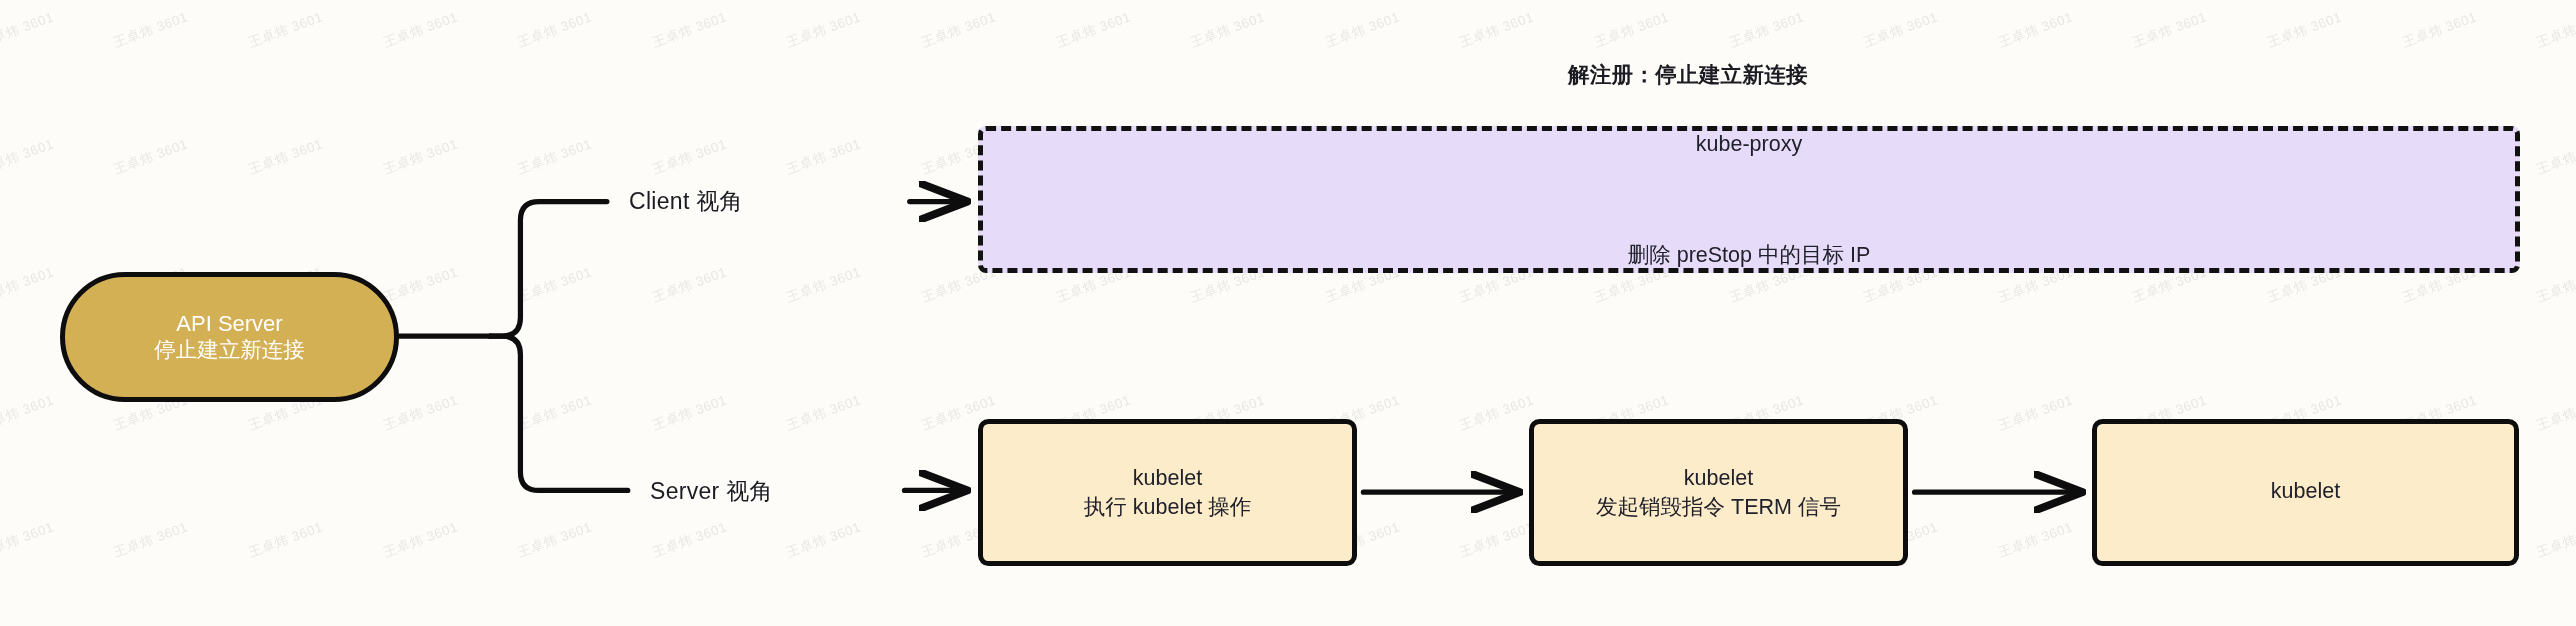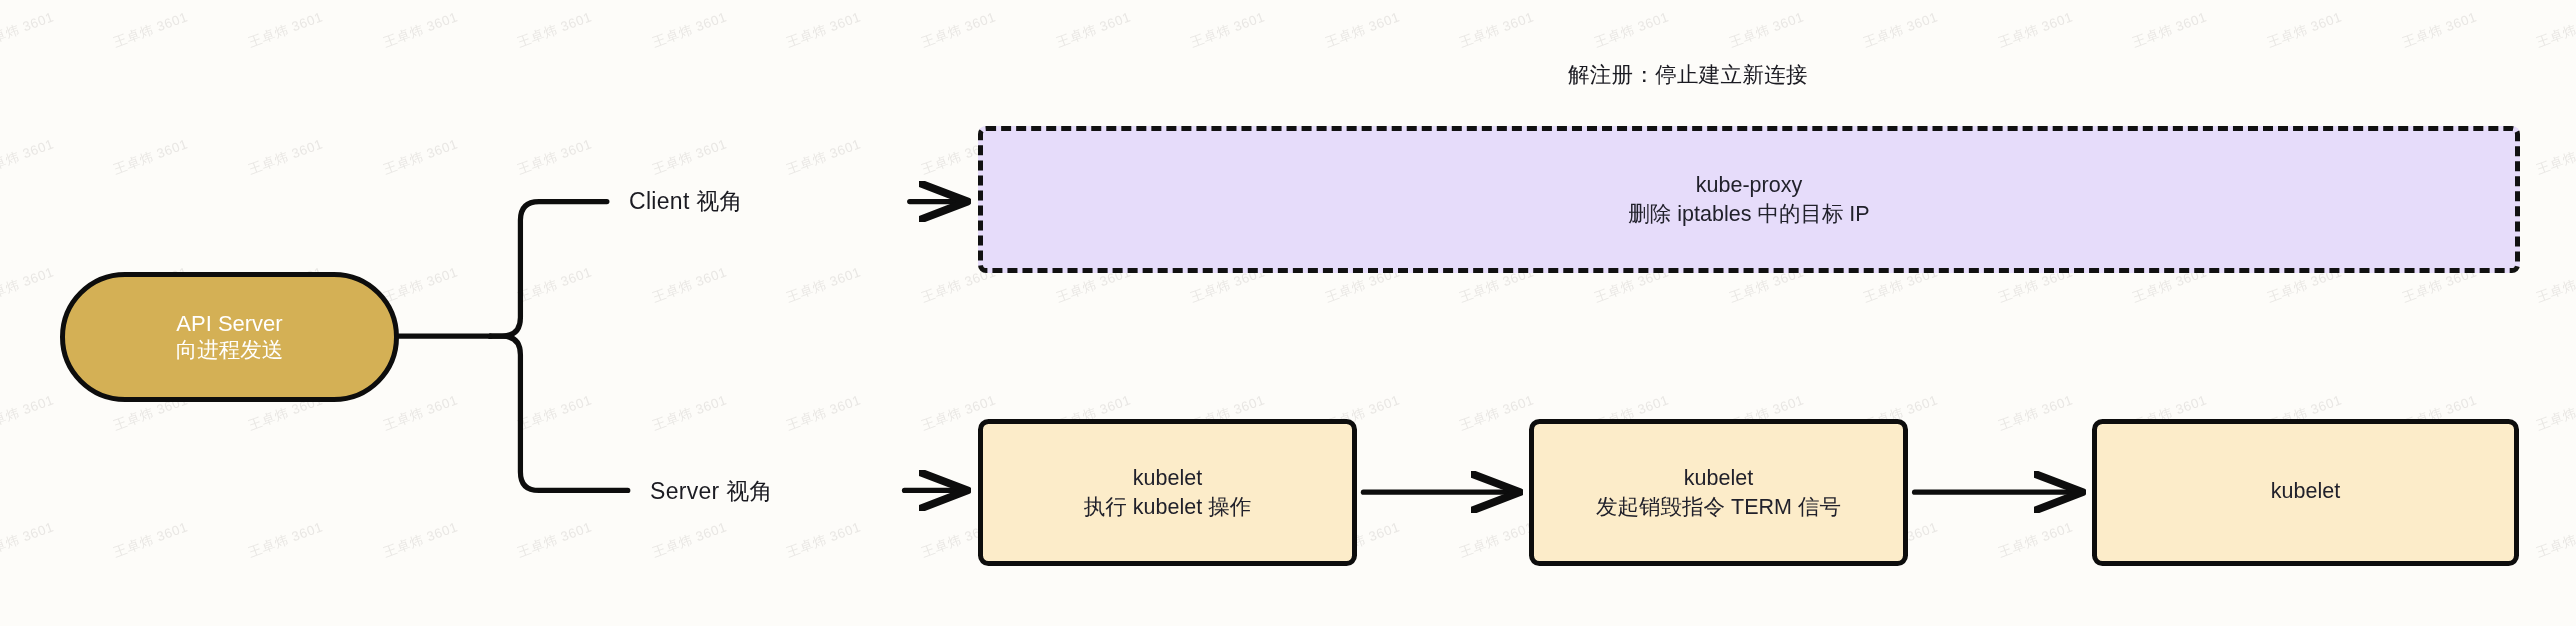"解注册：停止建立新连接" #diagram-title { font-weight: normal -> bold }
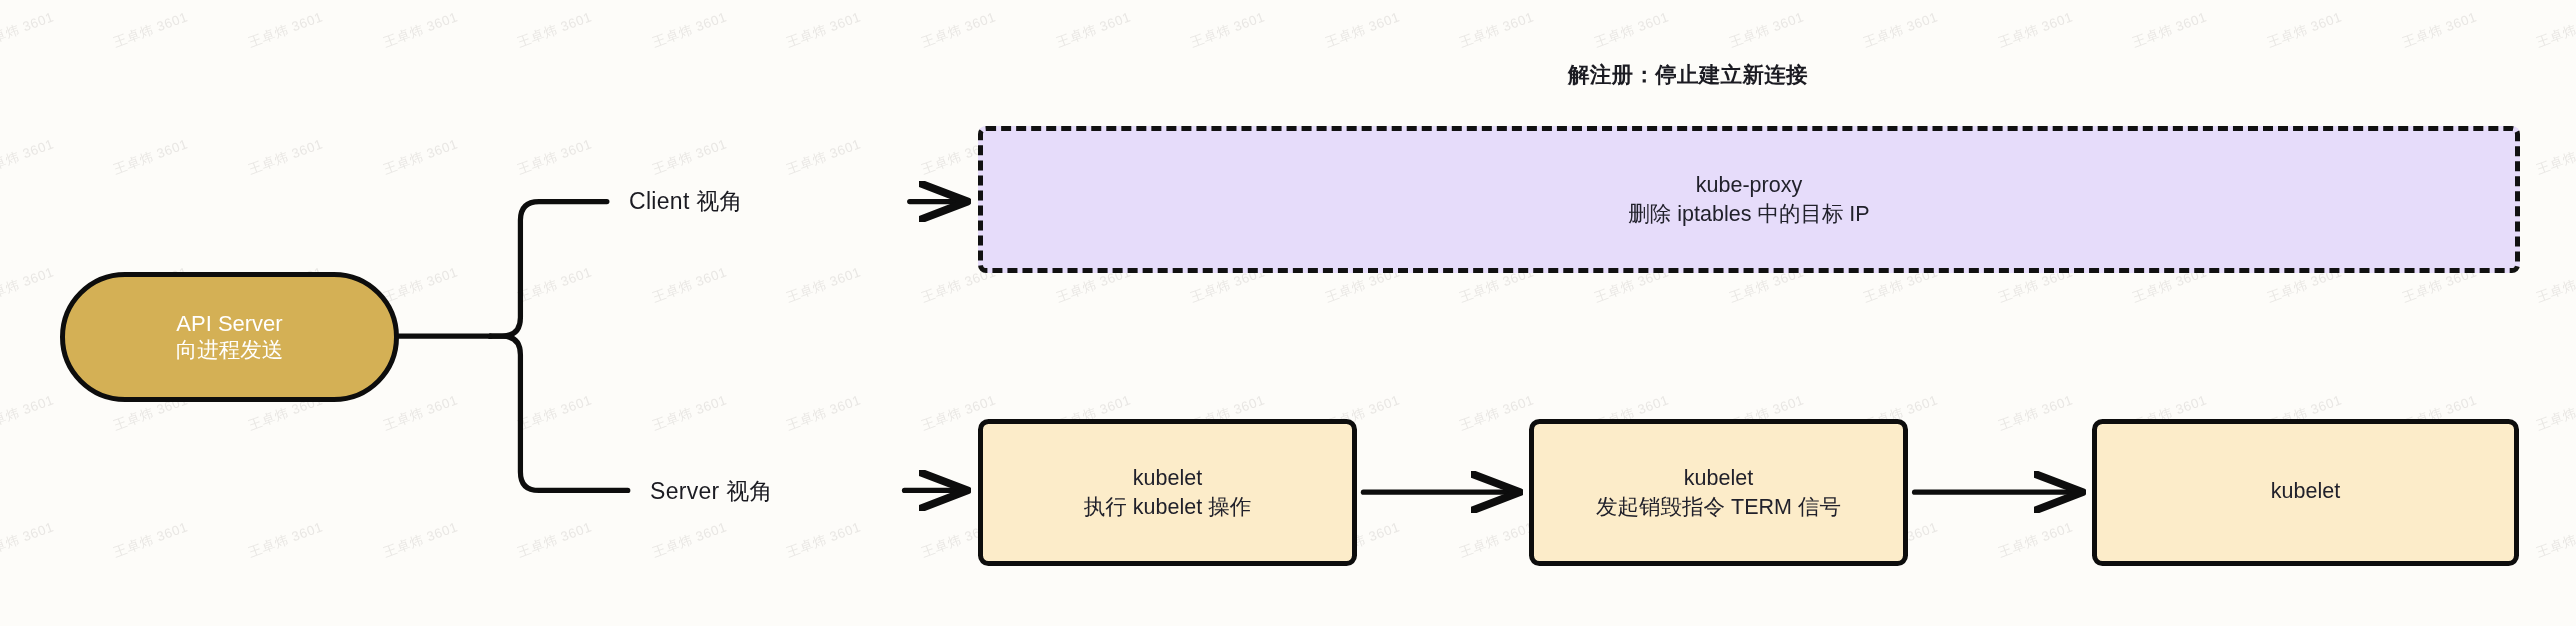"kube-proxy" #kube-proxy-node { justify-content: none -> space-between }
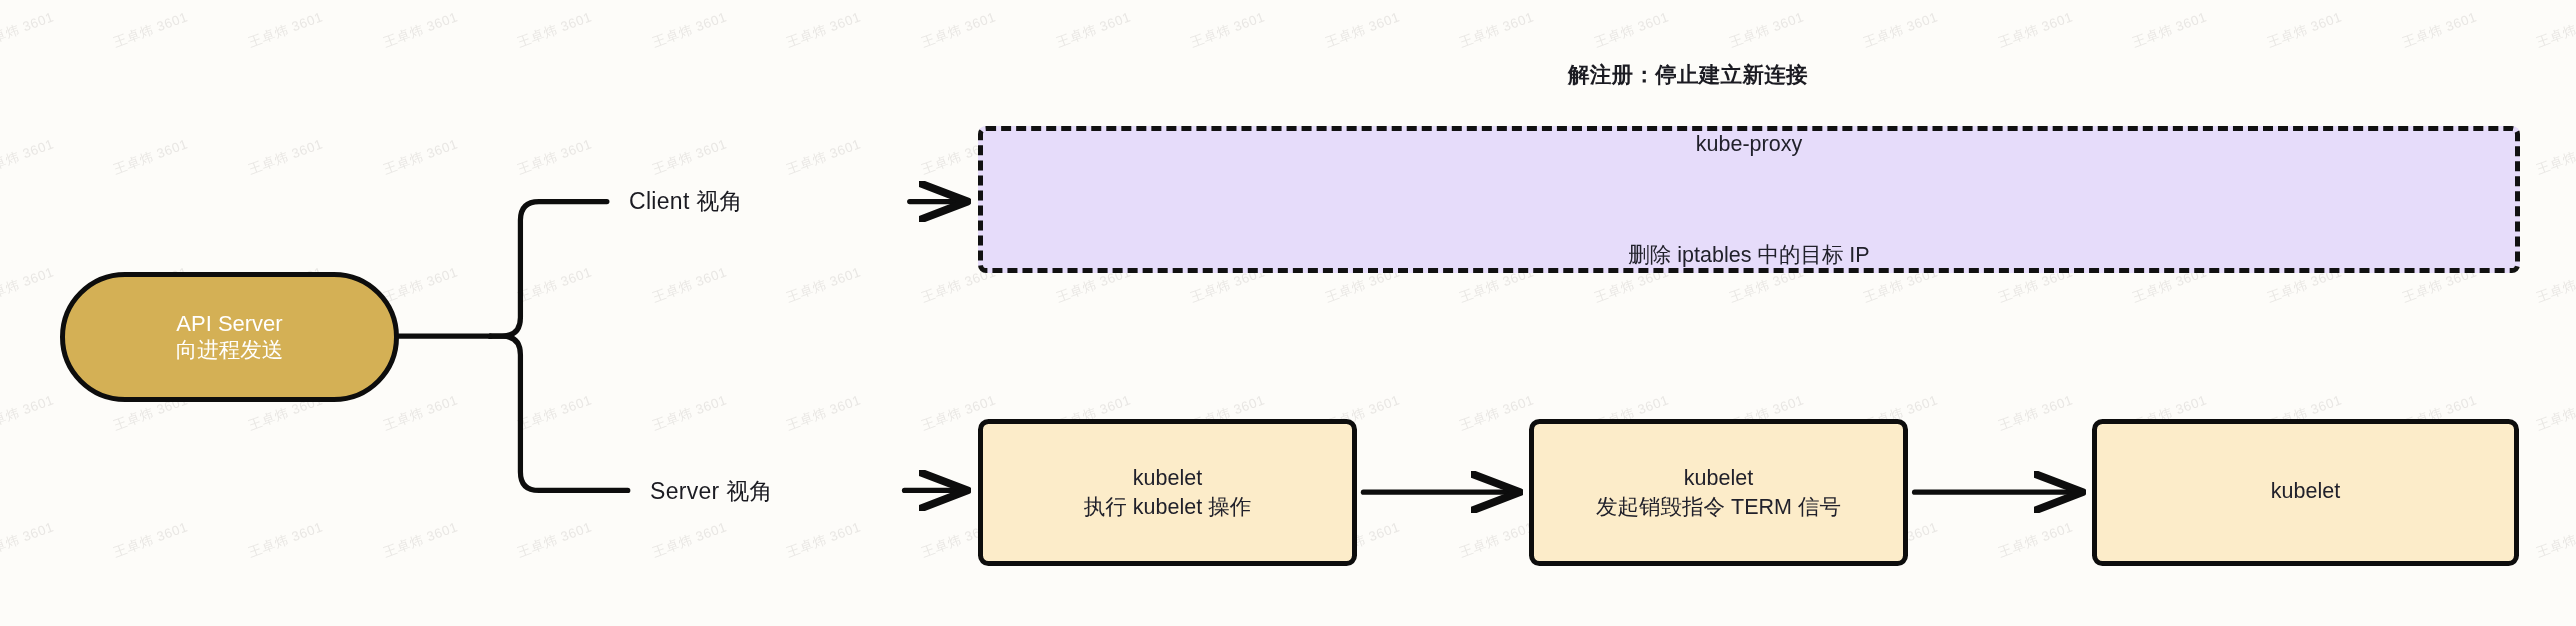"删除 iptables 中的目标 IP" div.line2 { text: iptables -> preStop }
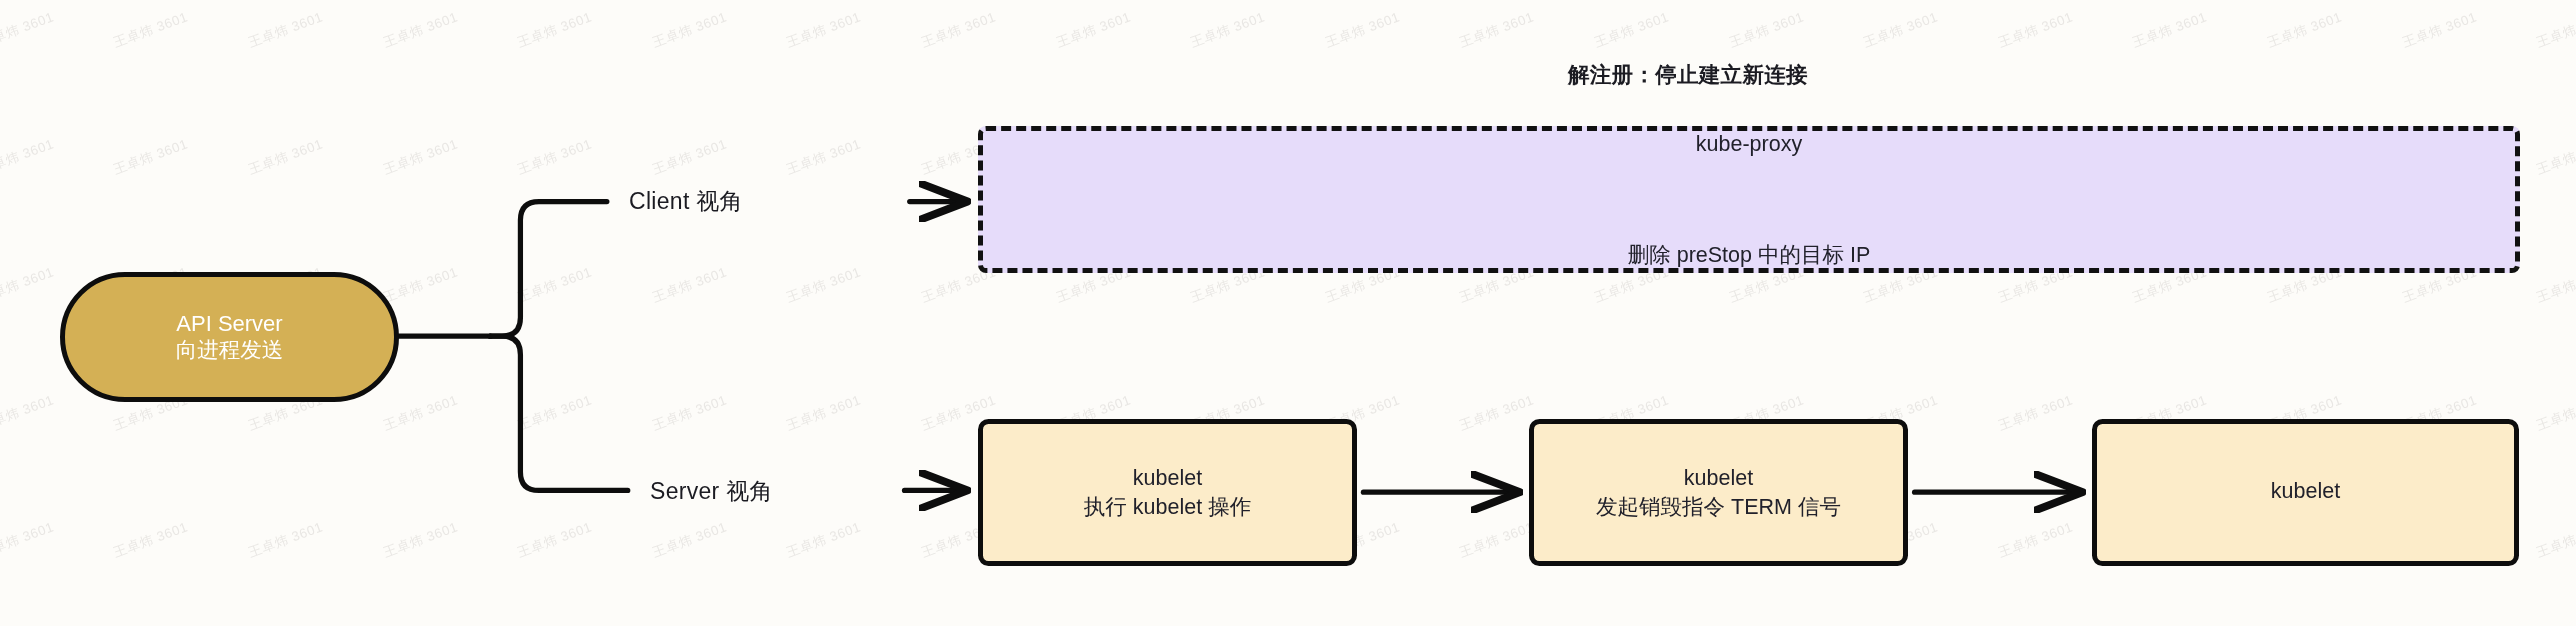"向进程发送" div.line2 { text: 向进程发送 -> 停止建立新连接 }
